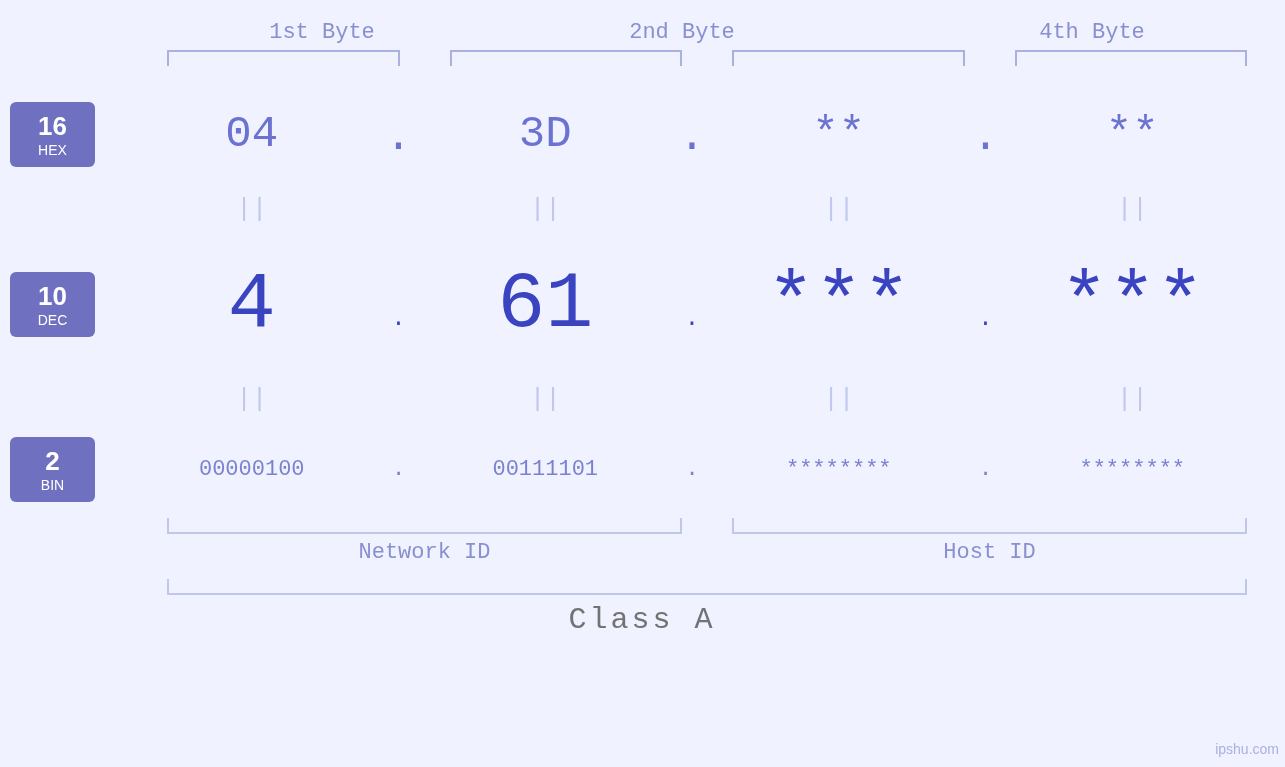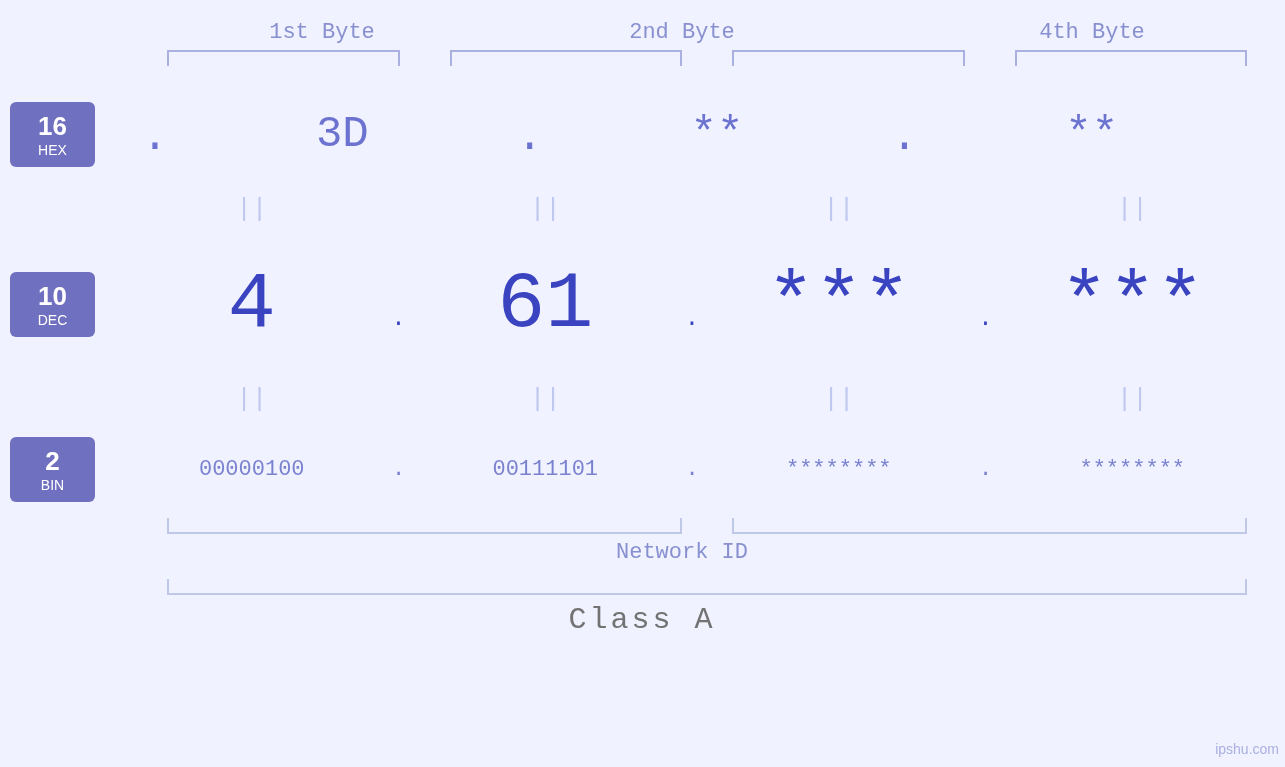"04" div.cell { html: none -> <div> <span>04</span> </div> }
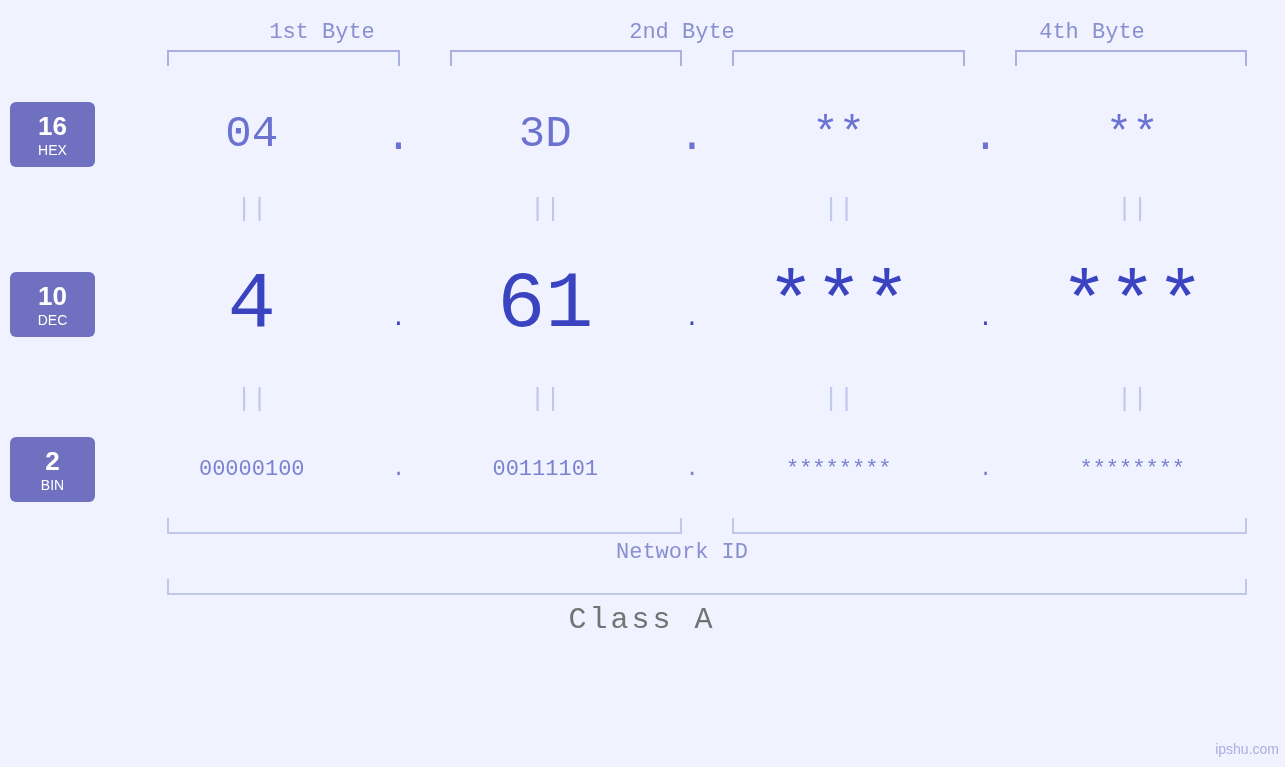"Host ID" div { html: none -> <div> <span>Host ID</span> </div> }
